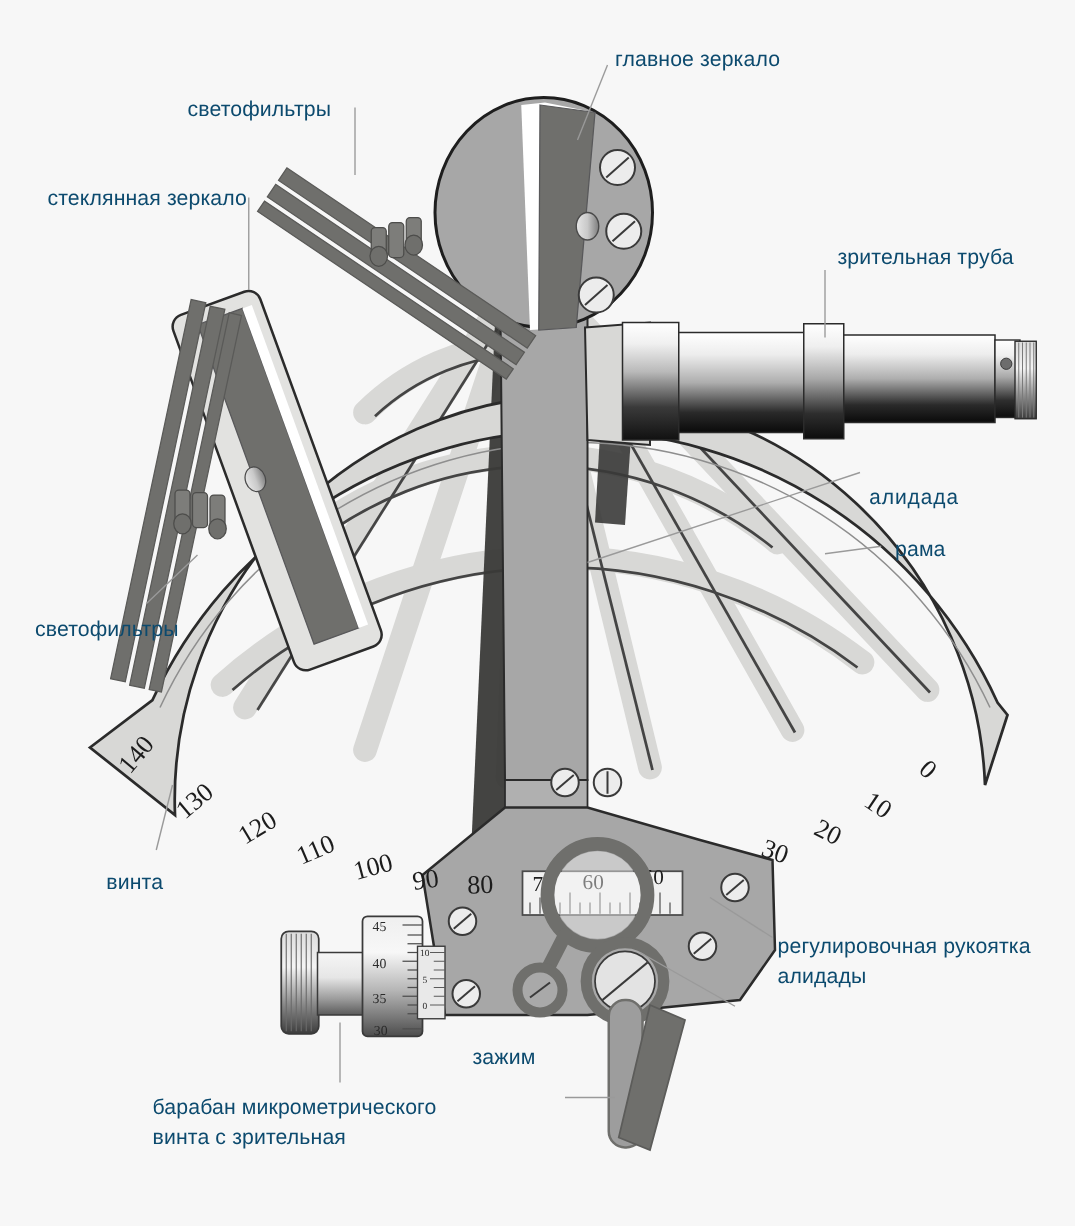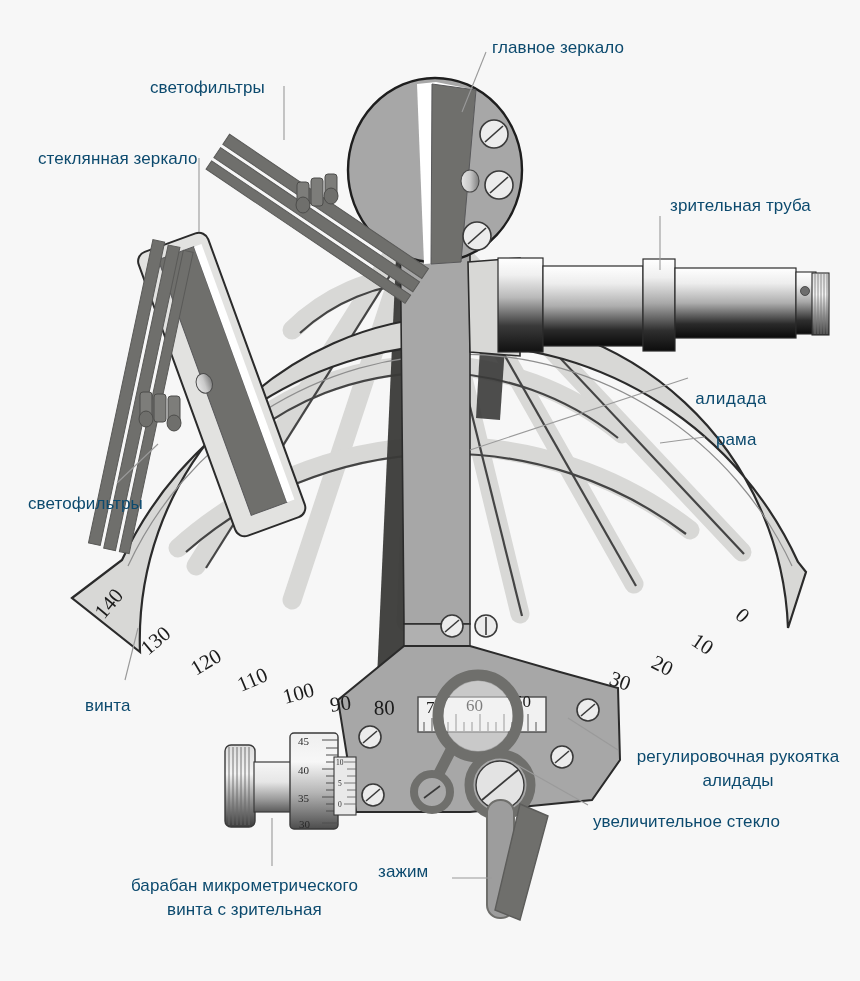"регулировочная рукоятка алидады" .lbl.two { text-align: center -> none }
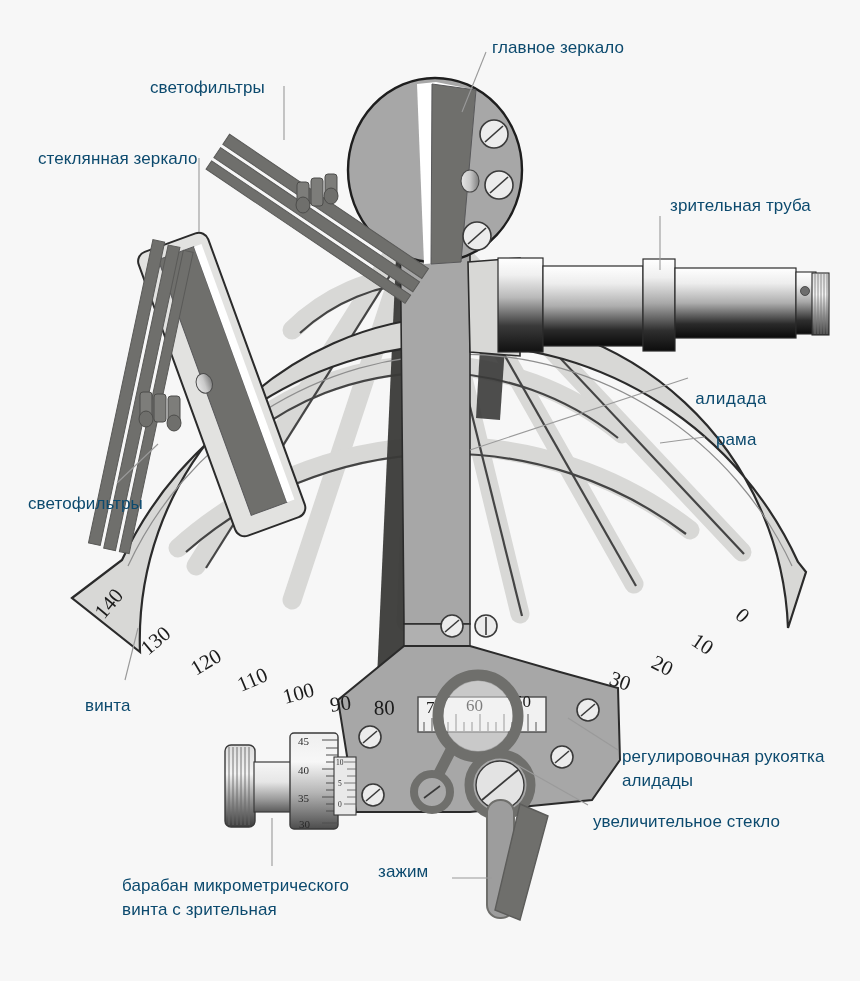"увеличительное стекло" div.lbl { html: <div>увеличительное стекло</div> -> none }
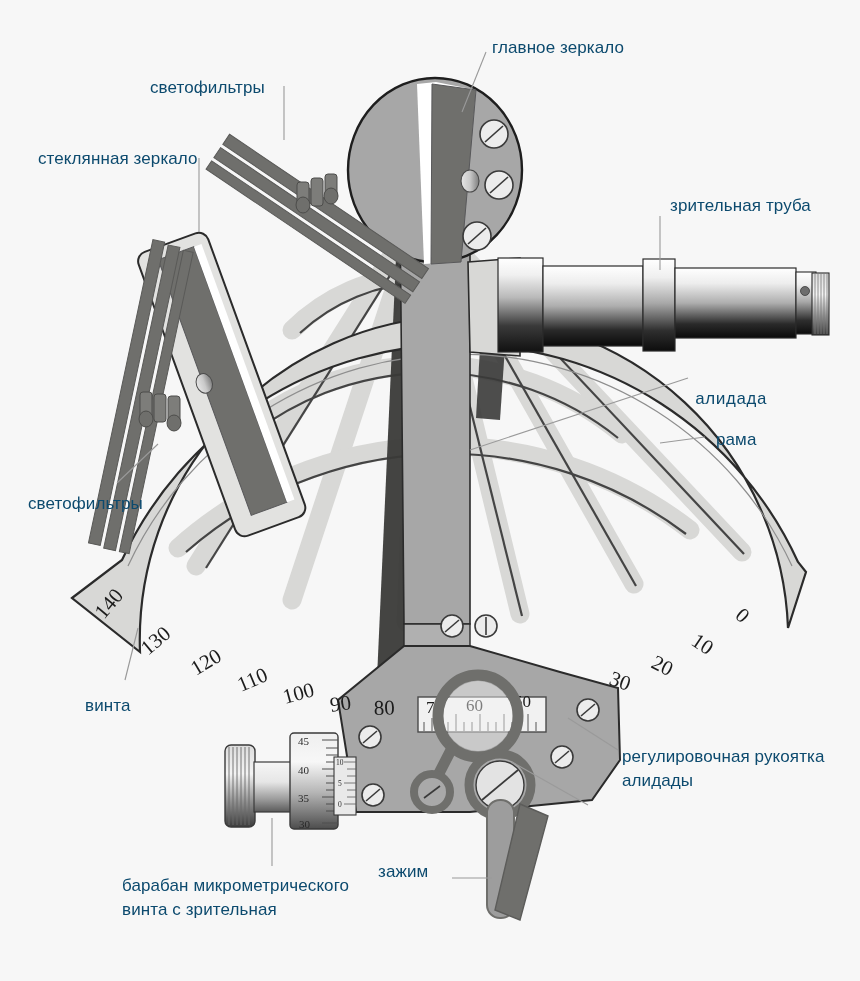"зажим" div.lbl { top: 860px -> 834px }
